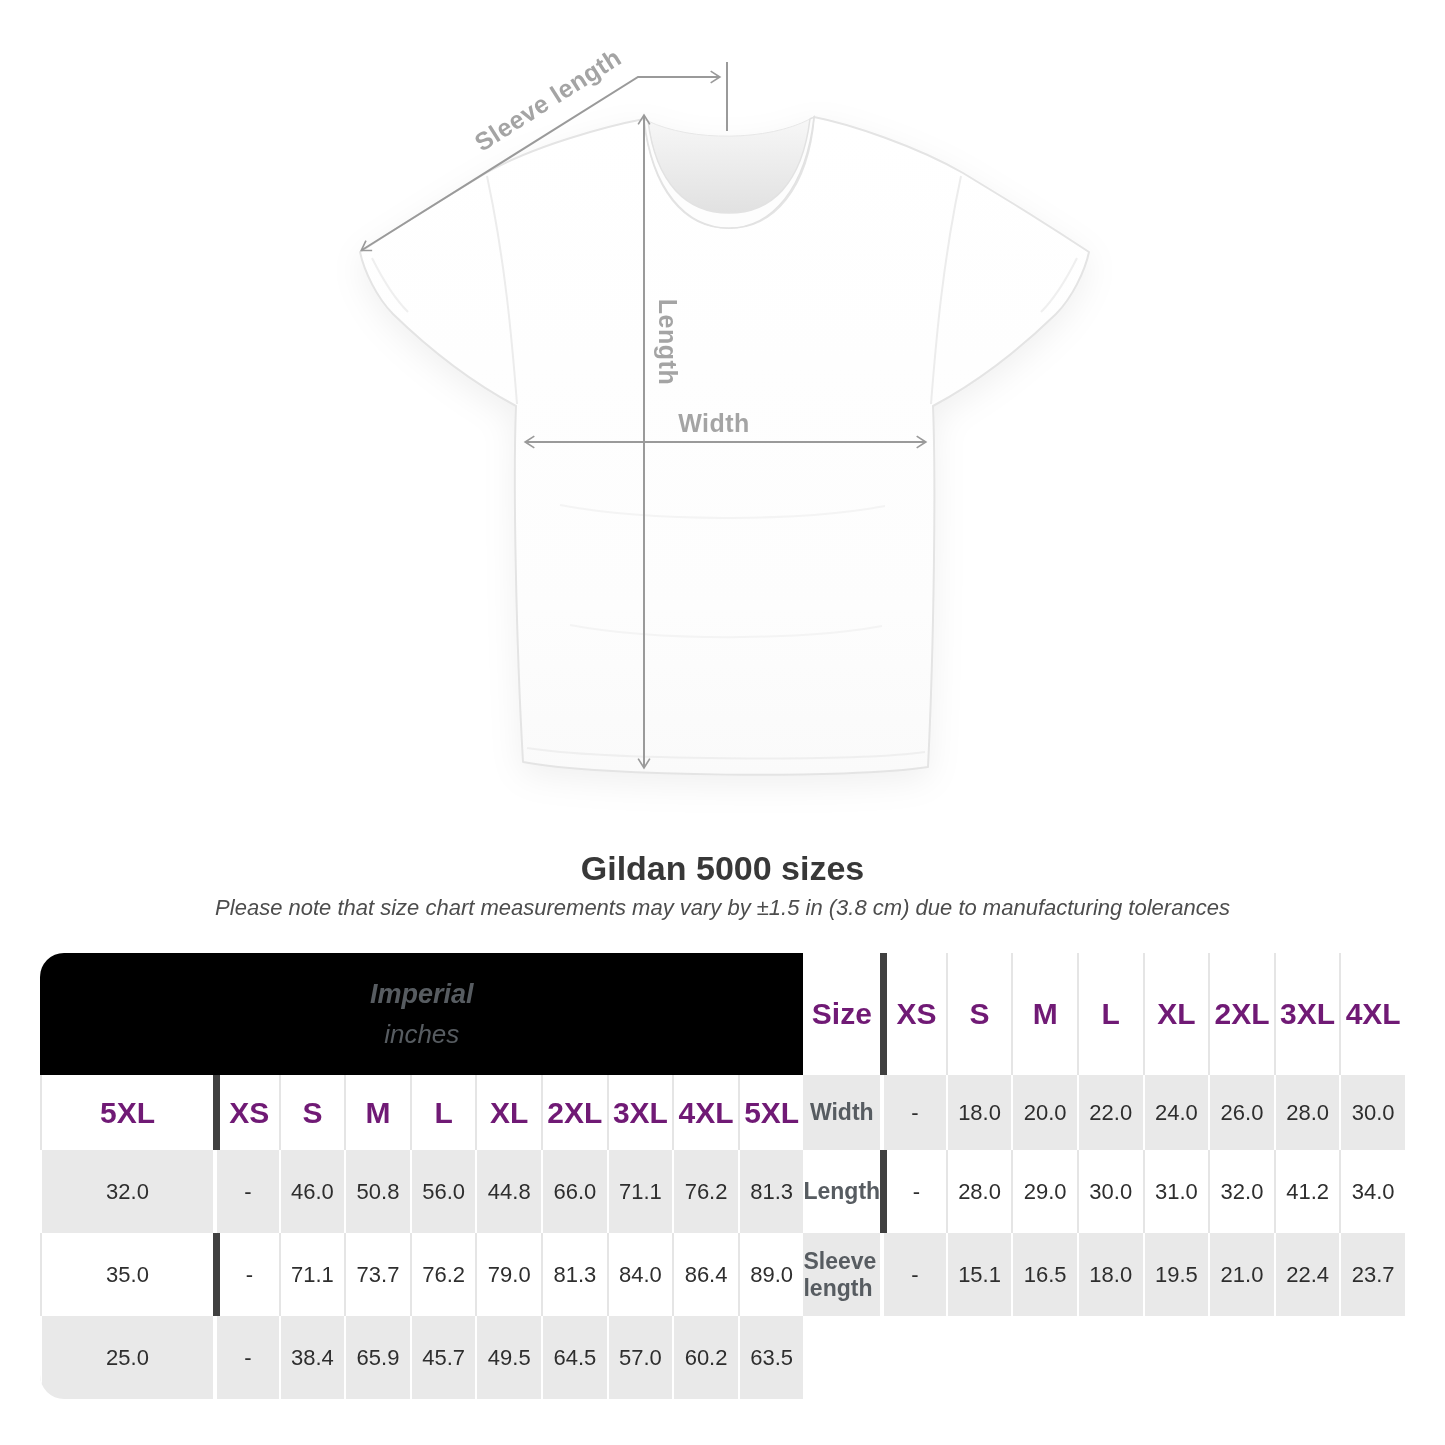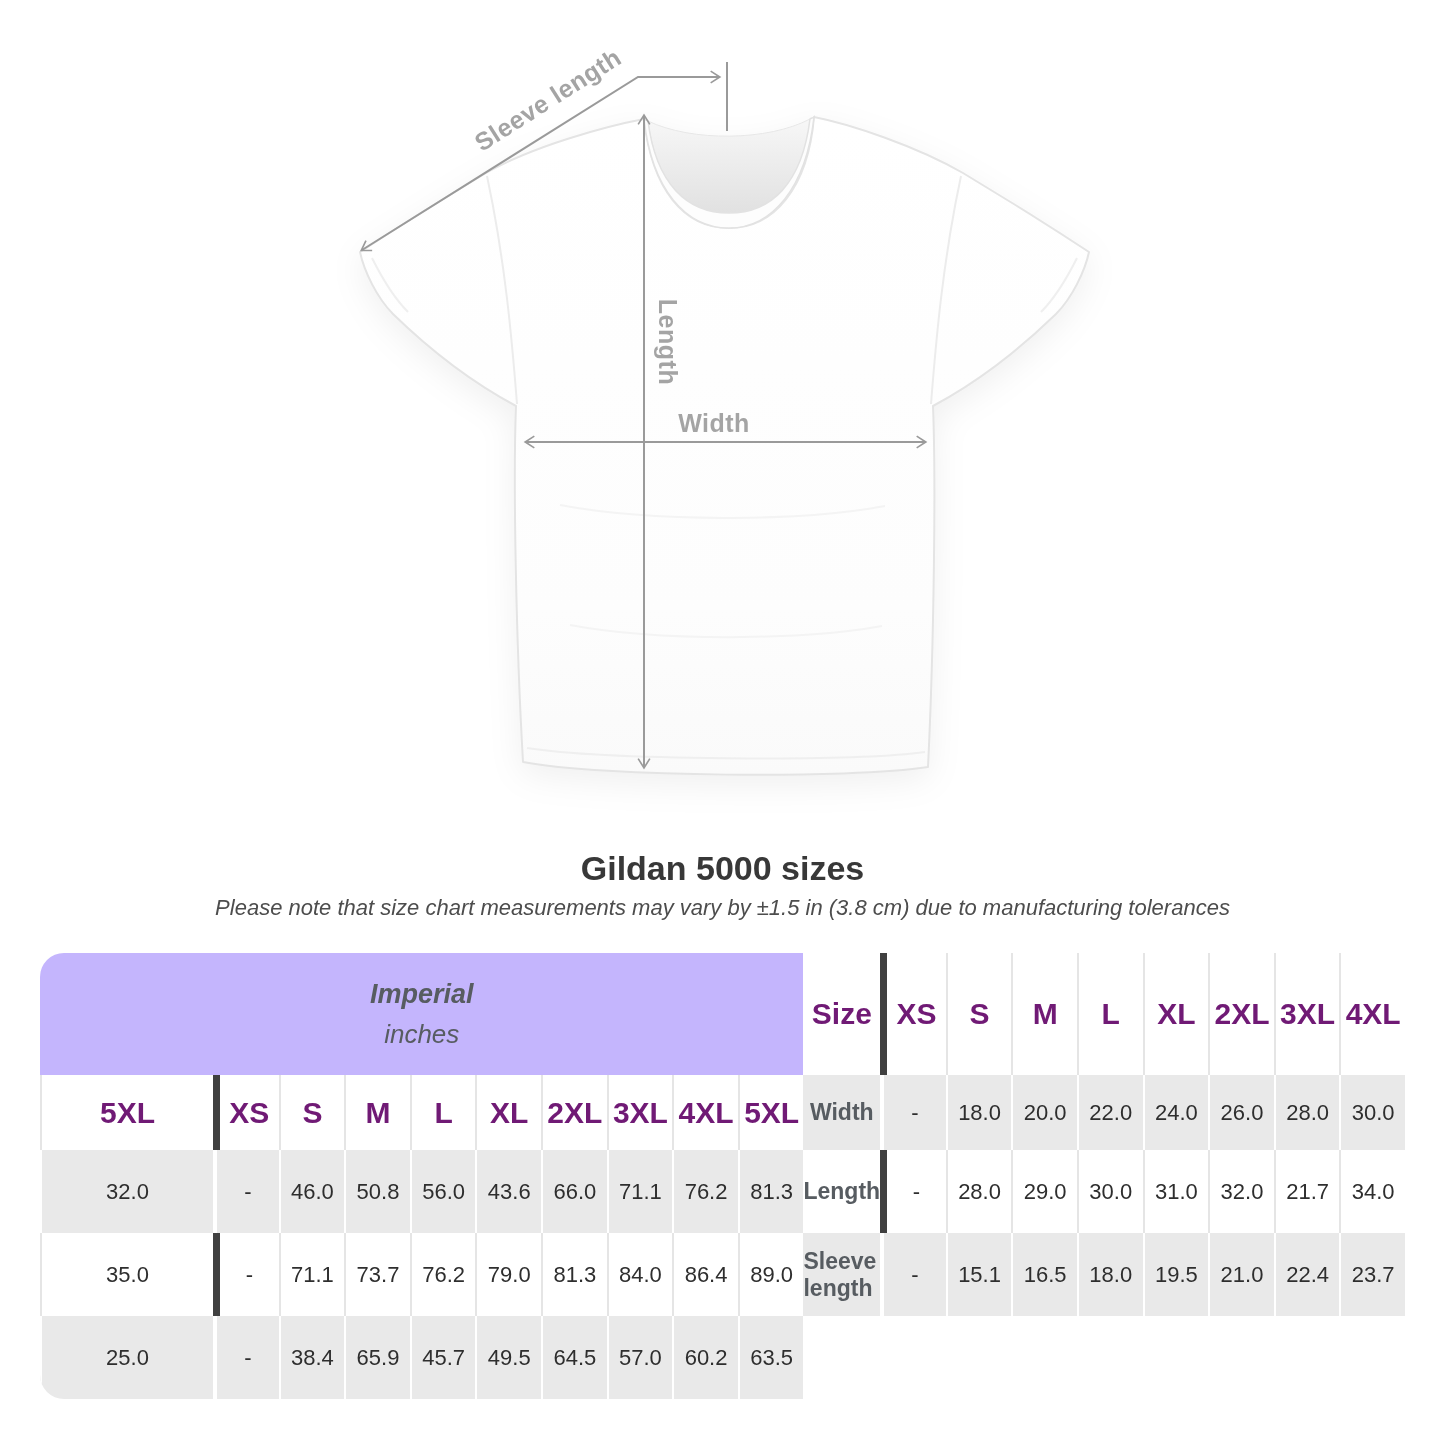"Imperial" .band { background: #c4b5fd -> #000000 }
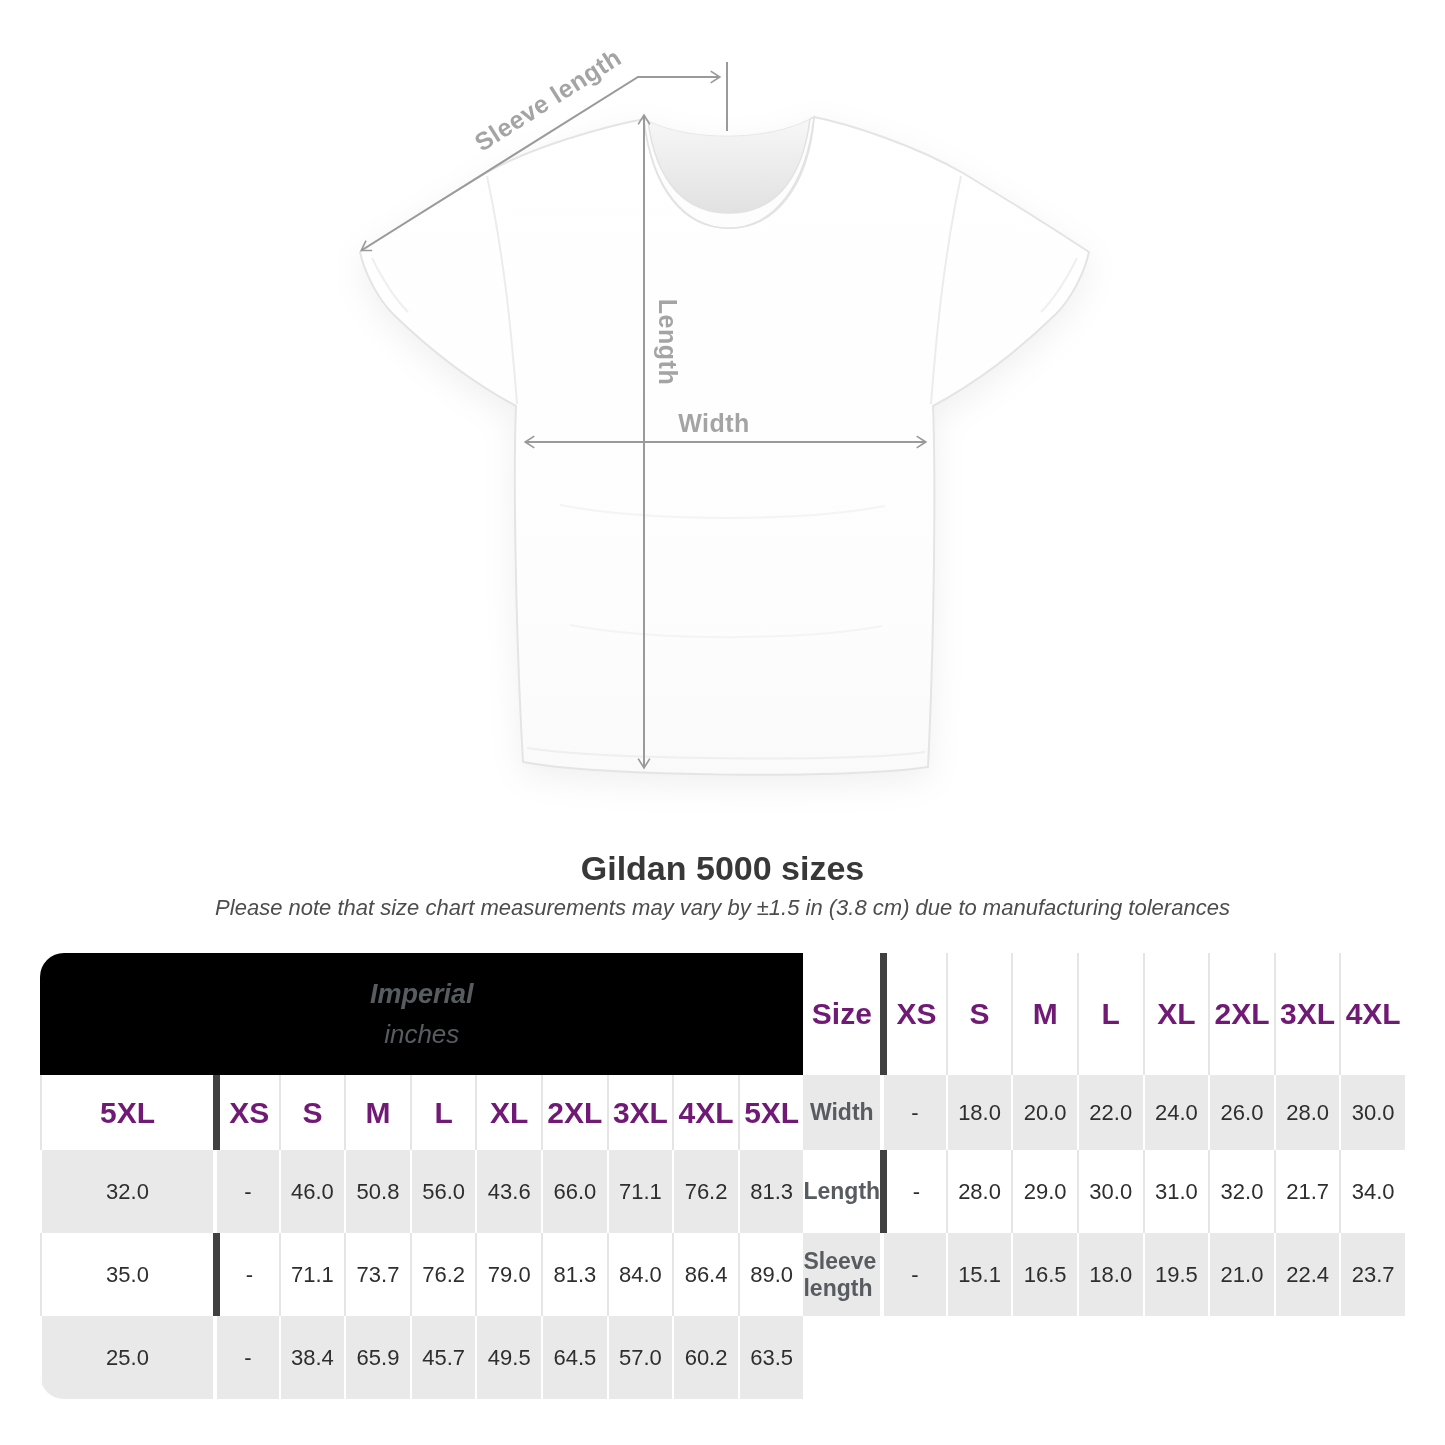"43.6" div.val { text: 43.6 -> 44.8 }
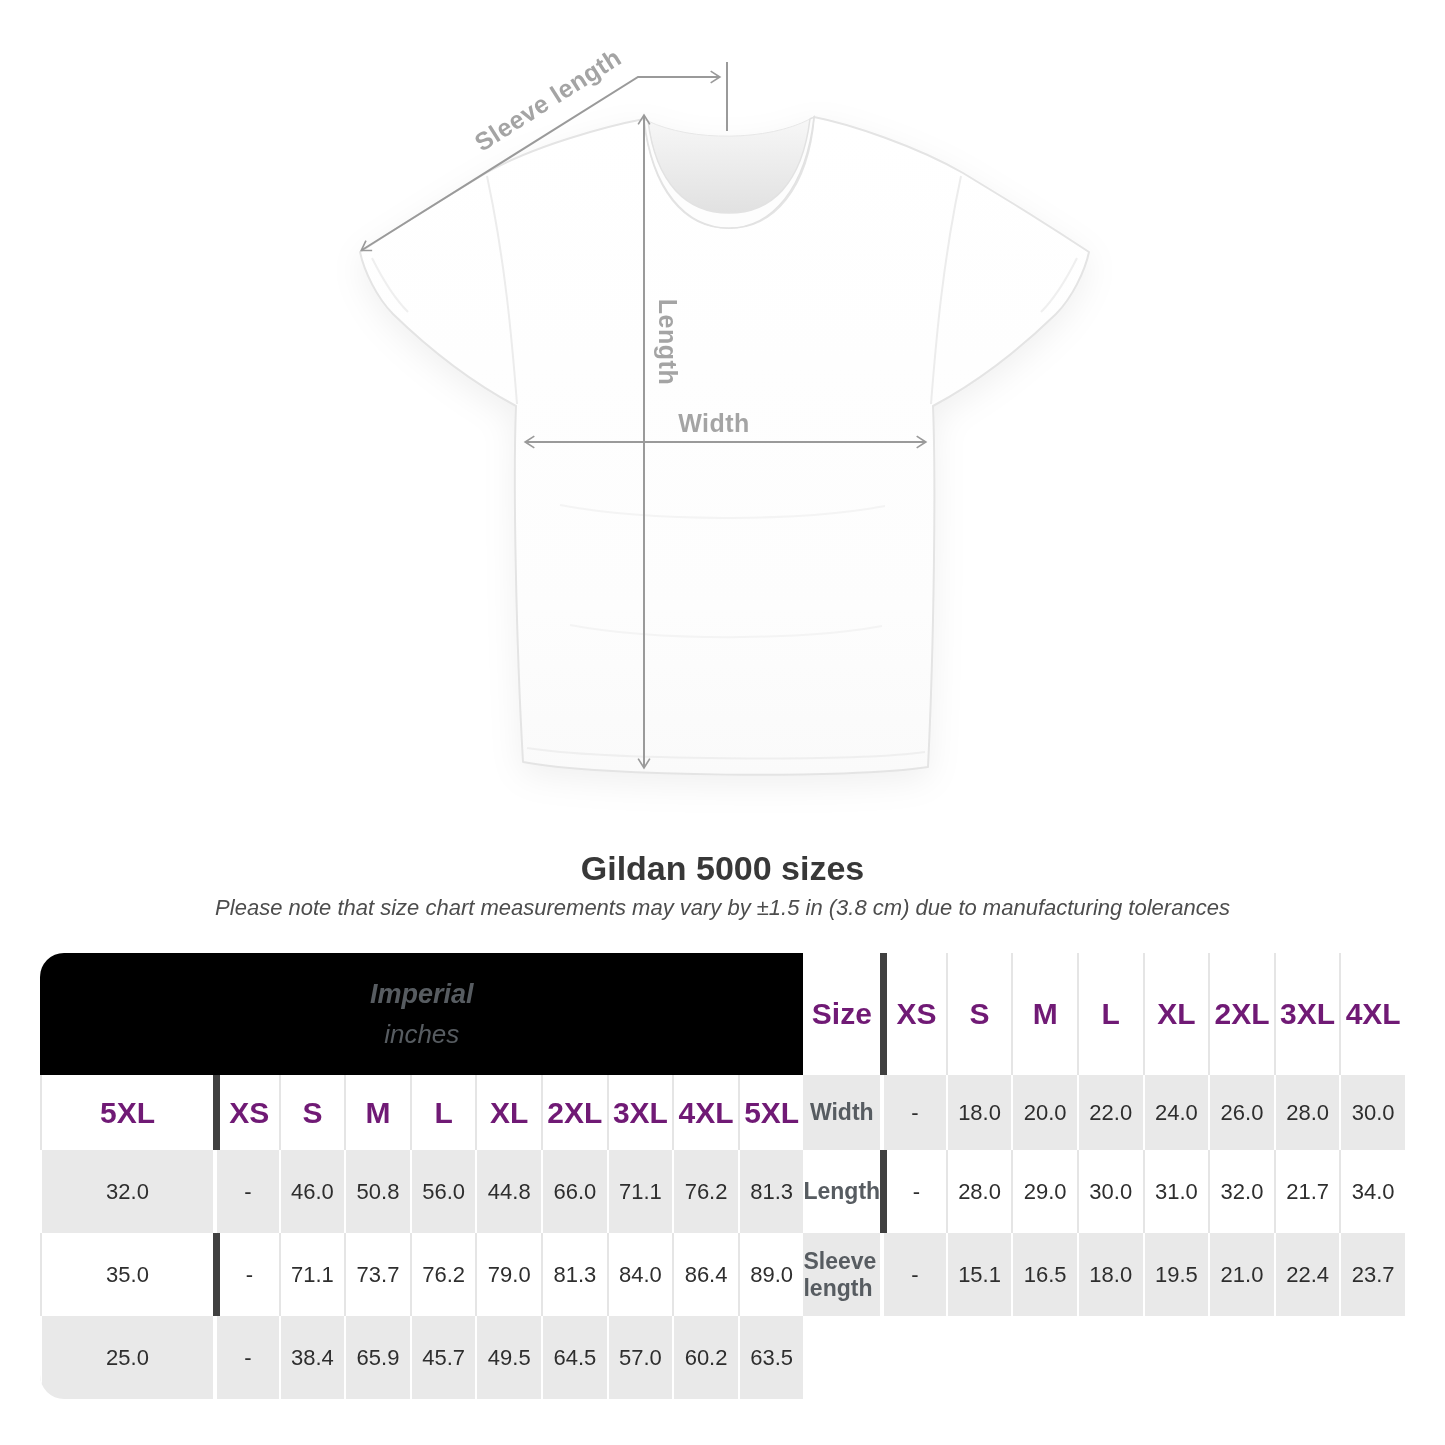"21.7" div.val { text: 21.7 -> 41.2 }
